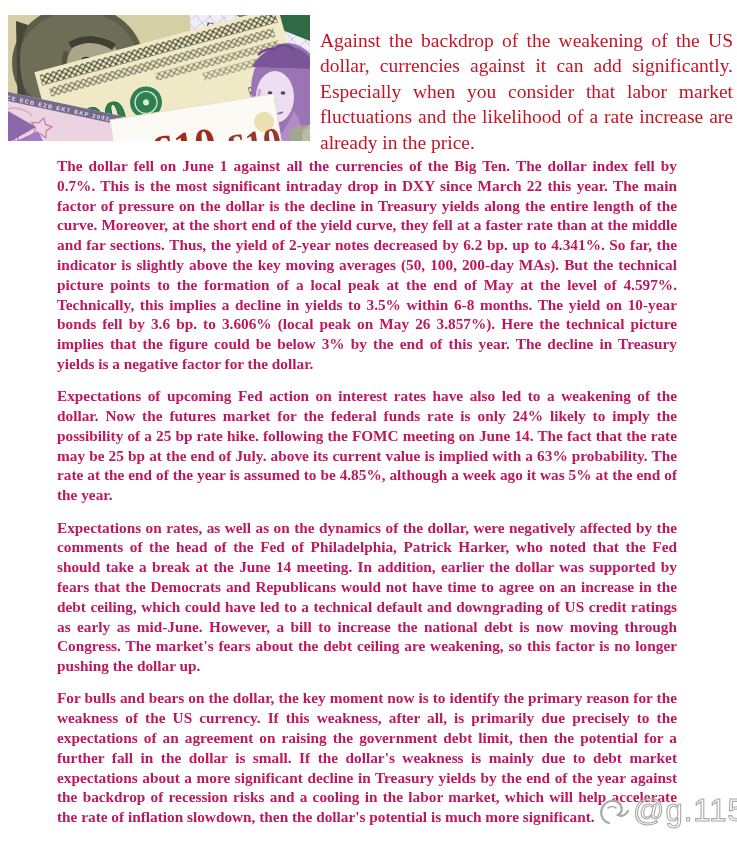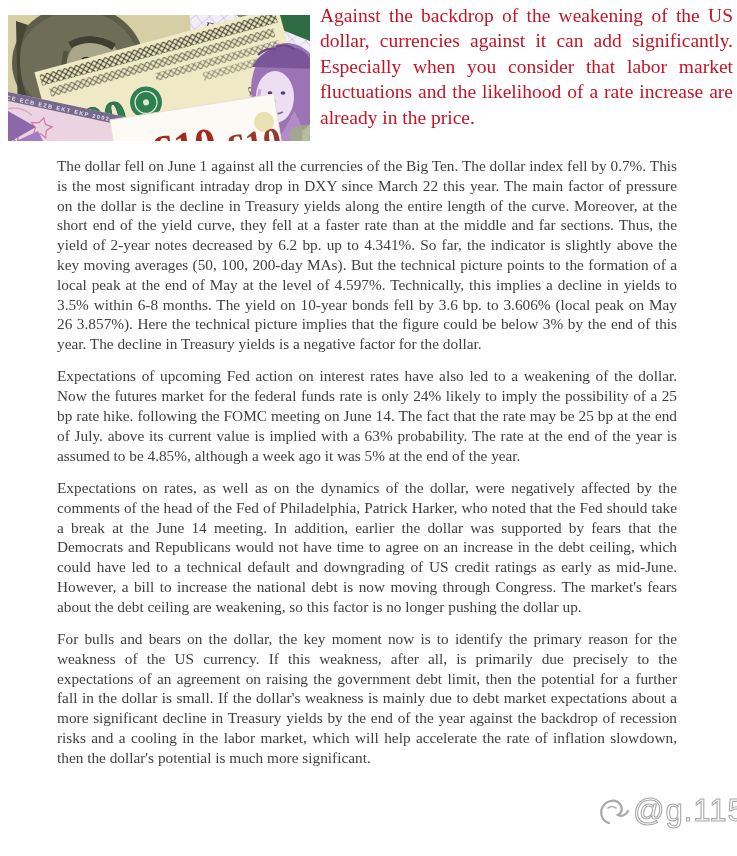"Against the backdrop of the" .lead { top: 3px -> 28px }
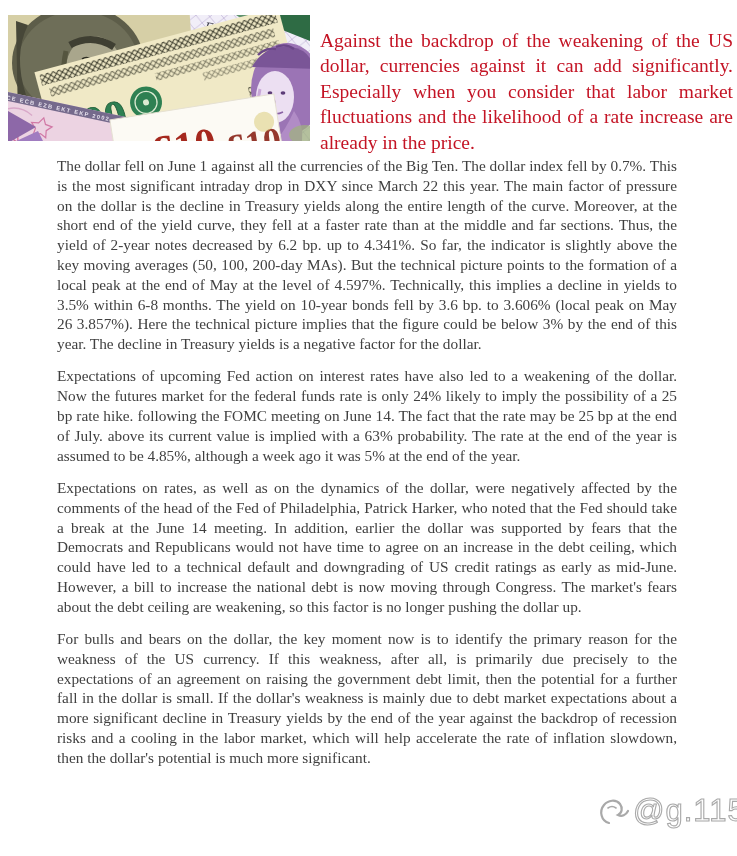"The dollar fell on June" .article { color: #404040 -> #be185d; font-weight: none -> bold }
